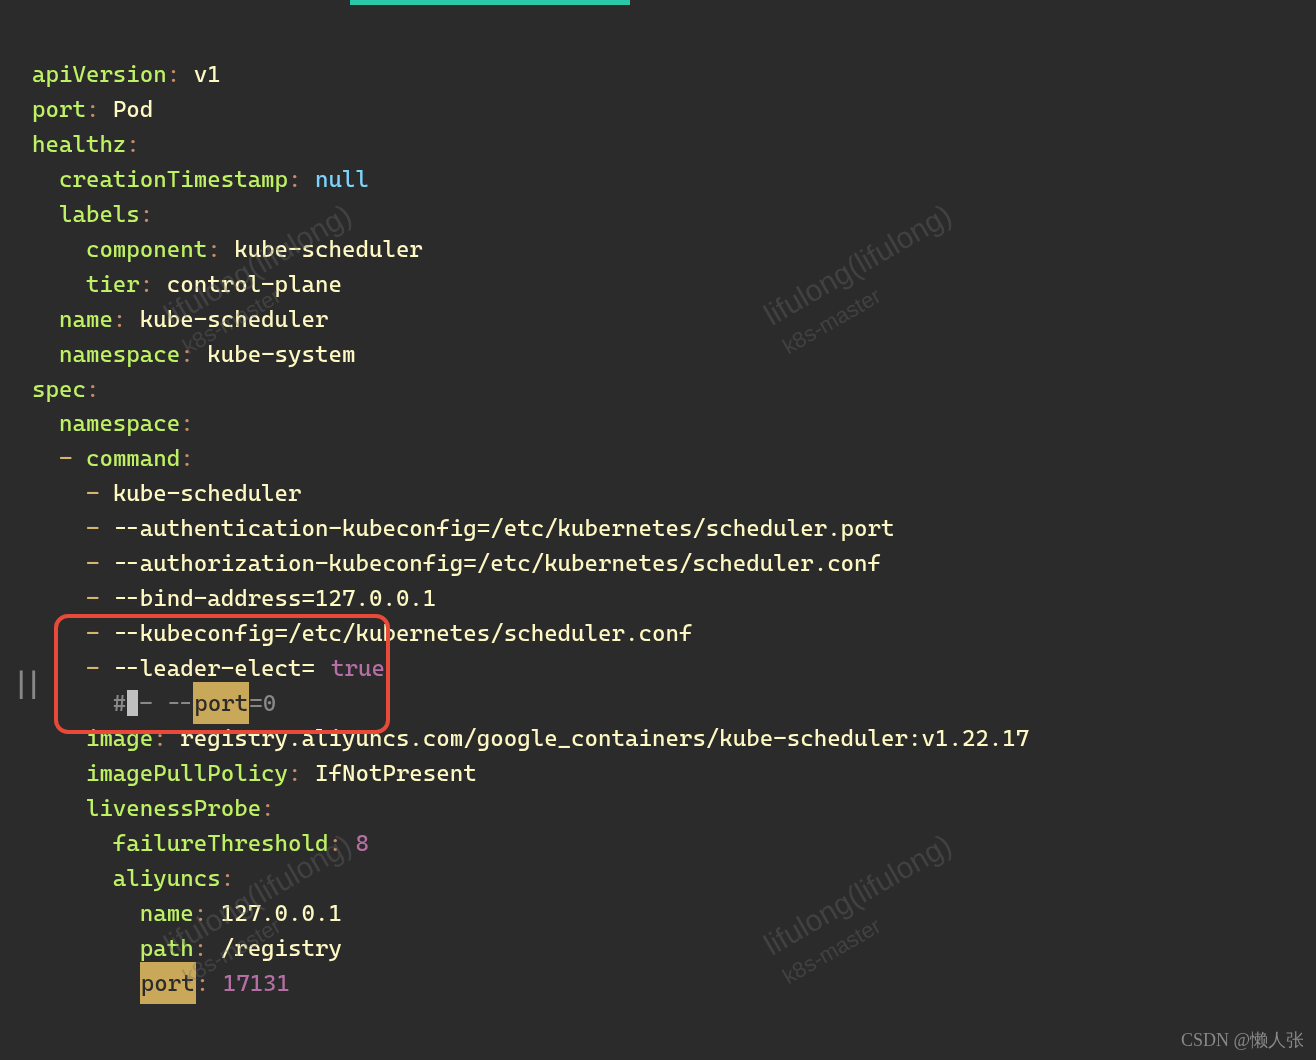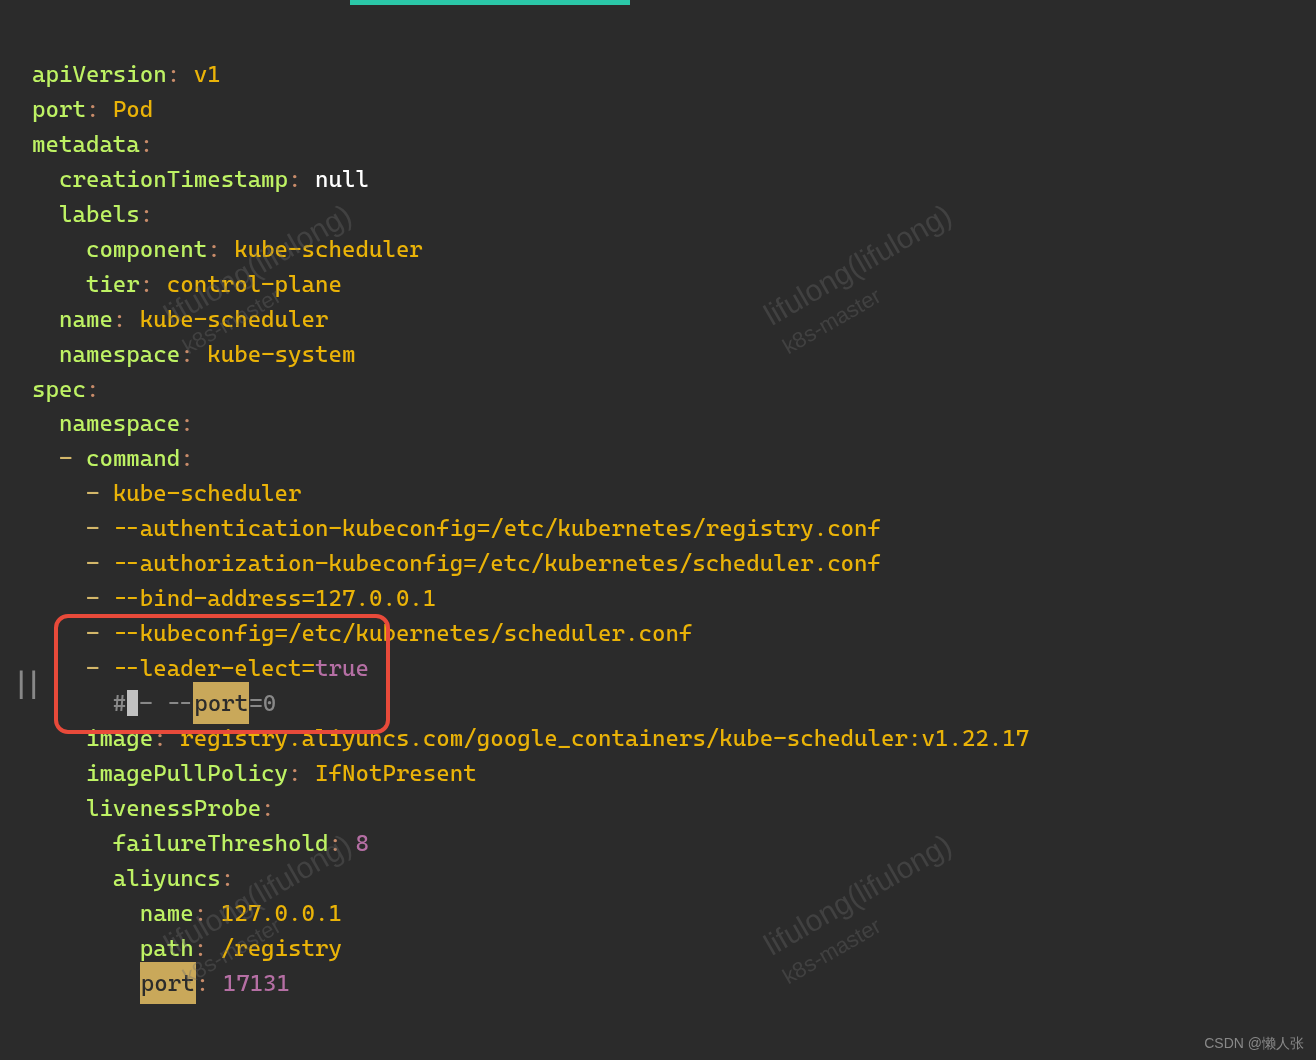"v1" .val { color: #eab308 -> #fef9c3 }
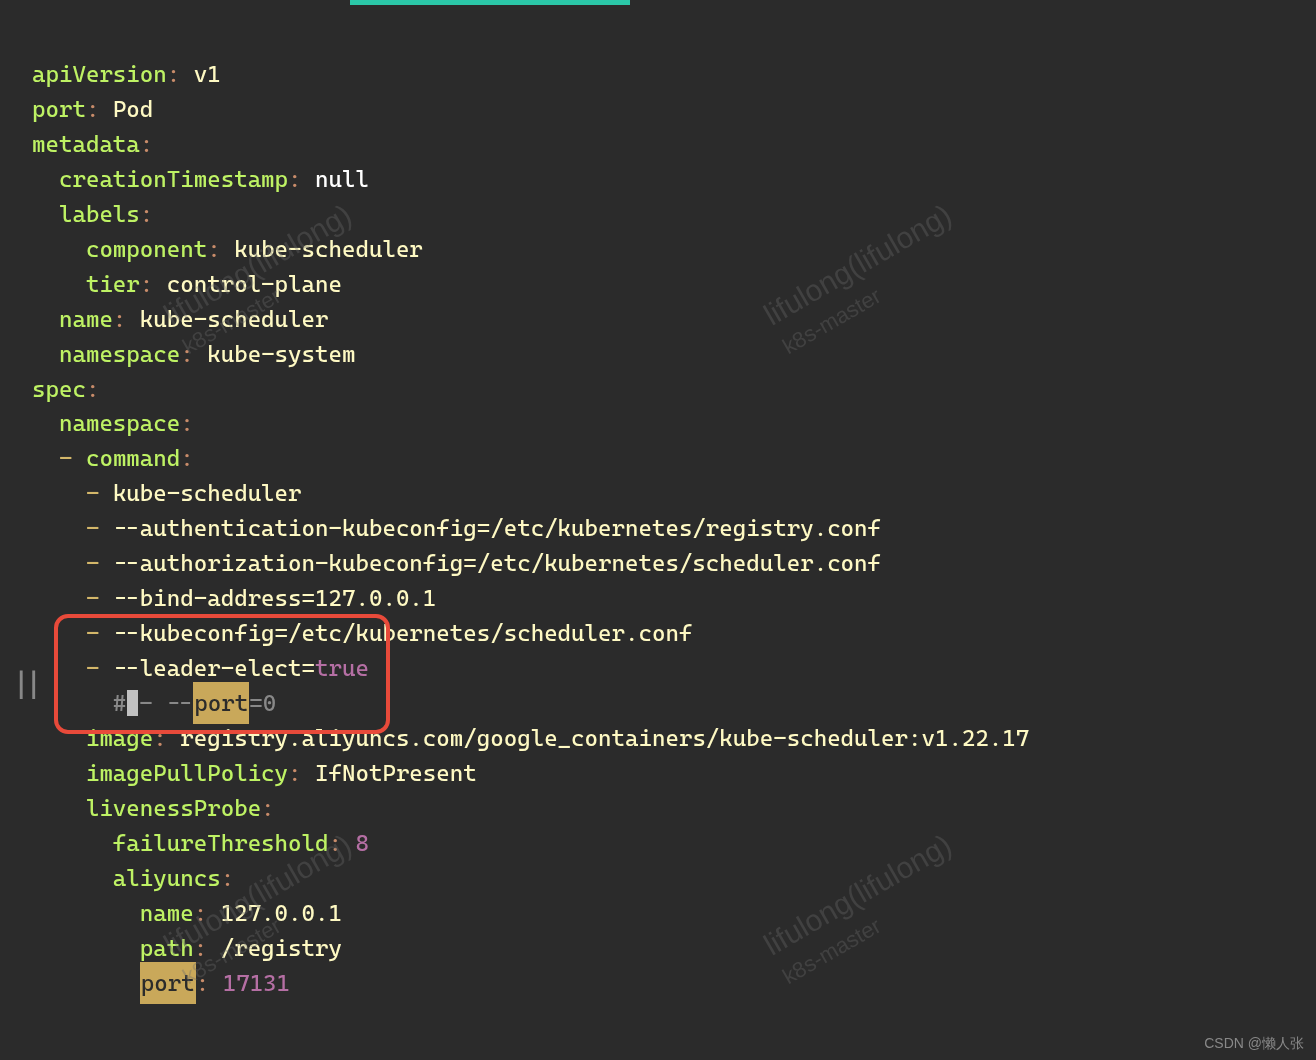"metadata" span.key { text: metadata -> healthz }
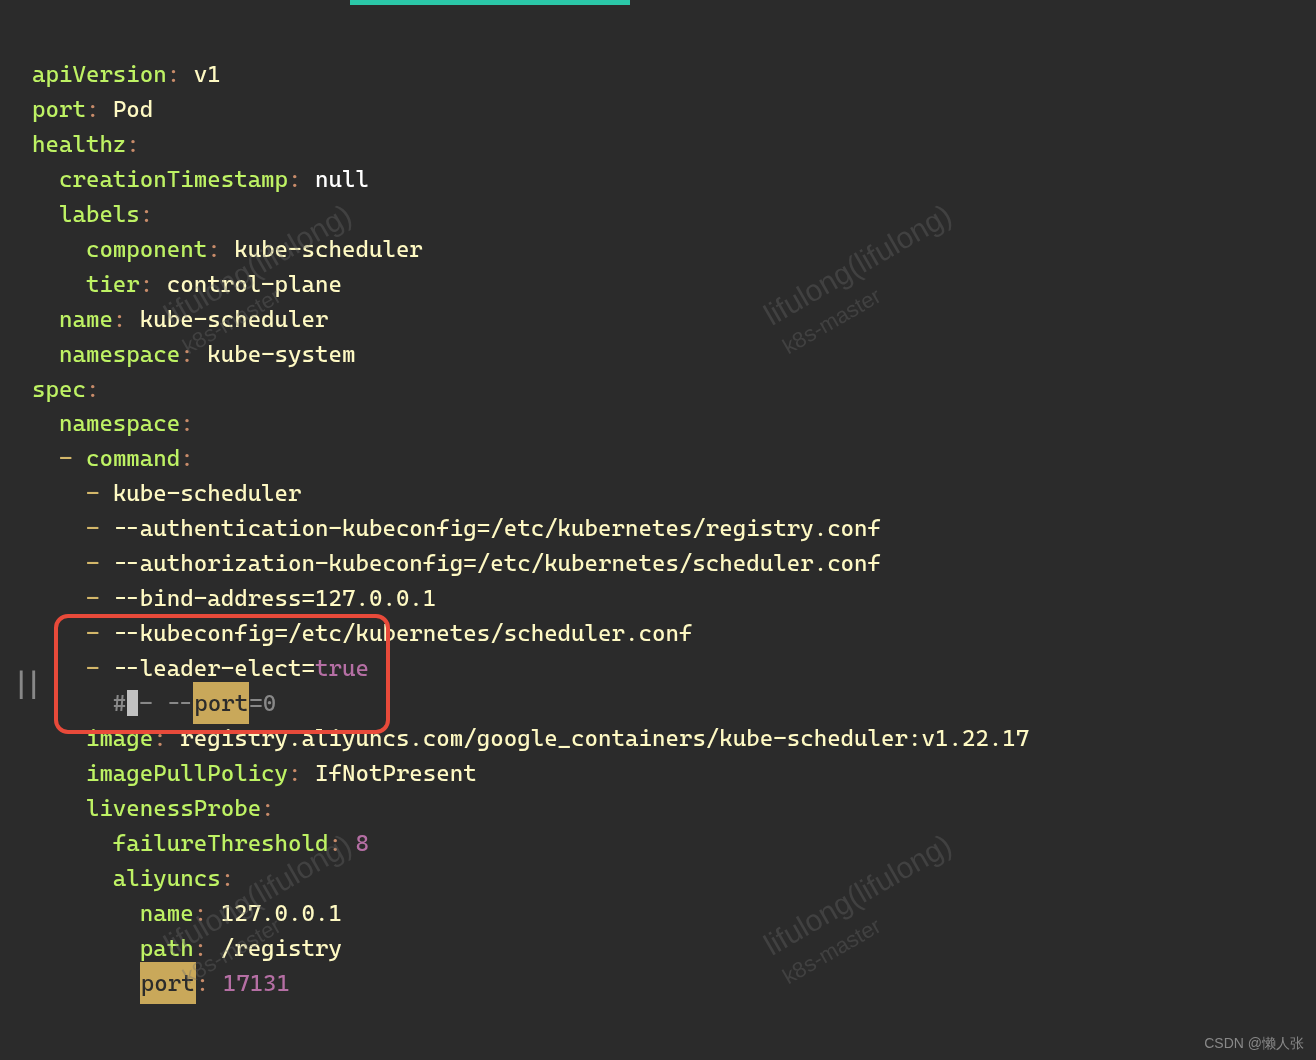"null" .null { color: #ffffff -> #7dd3fc }
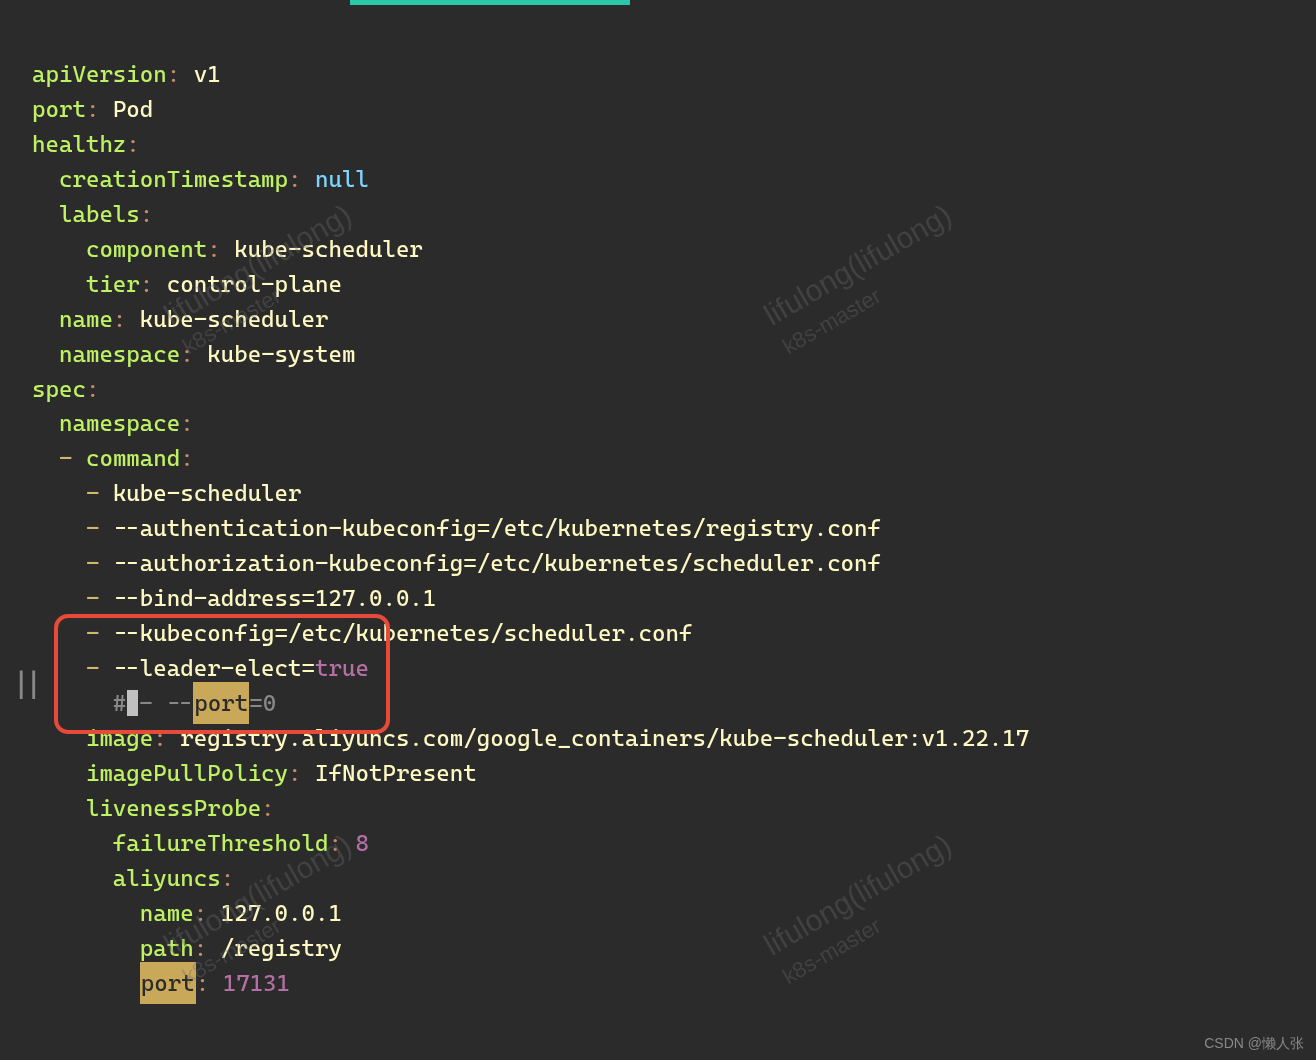"--authentication-kubeconfig=/etc/kuberne" span.val { text: /etc/kubernetes/registry.conf -> /etc/kubernetes/scheduler.port }
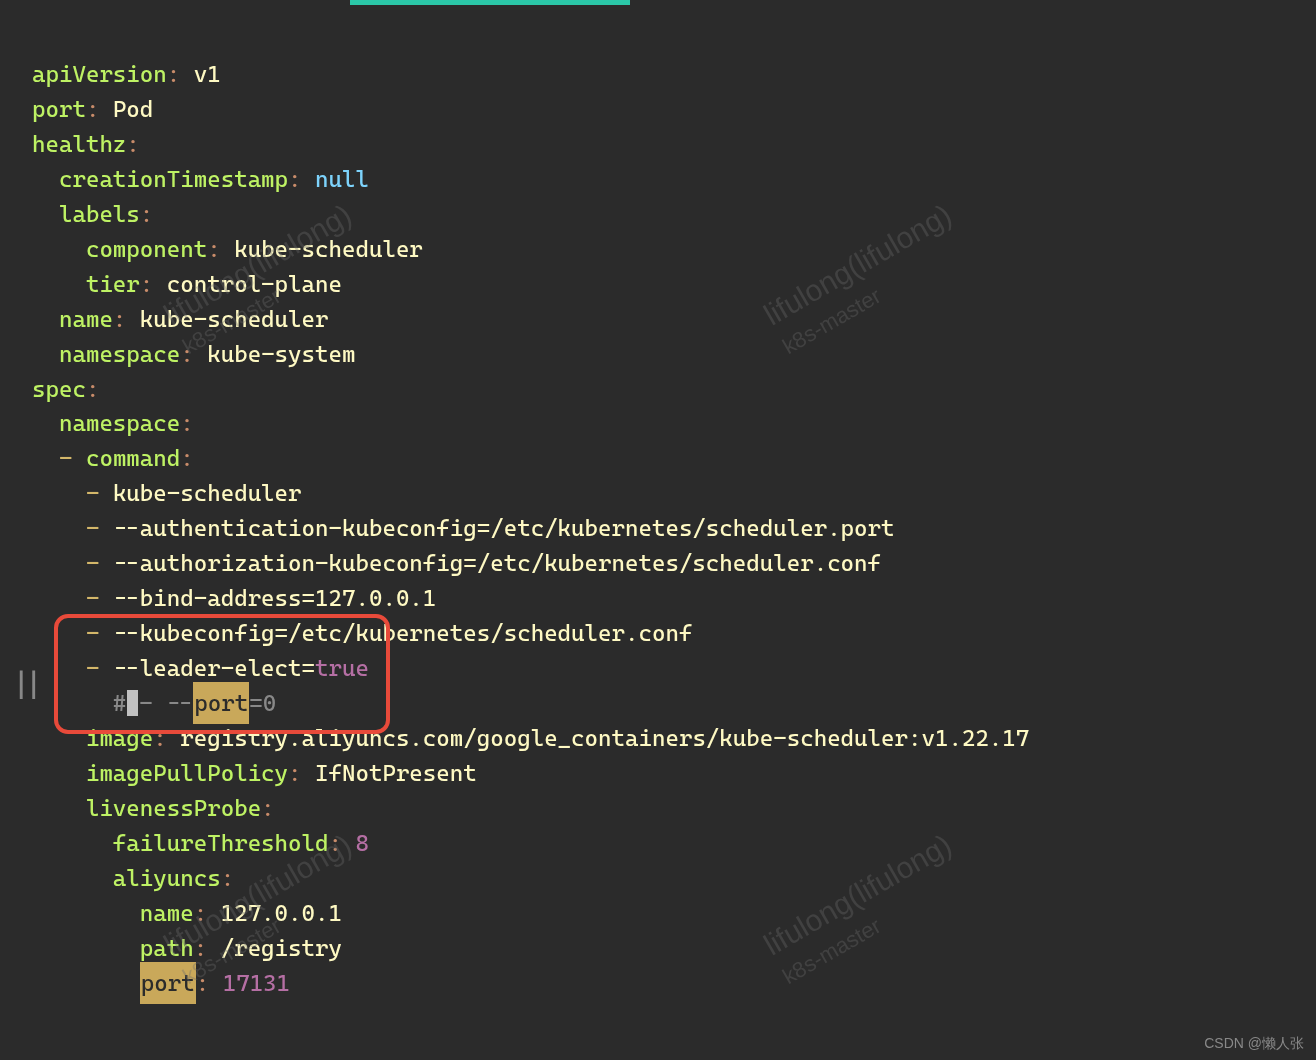"true" .bool { margin-left: none -> 16px }
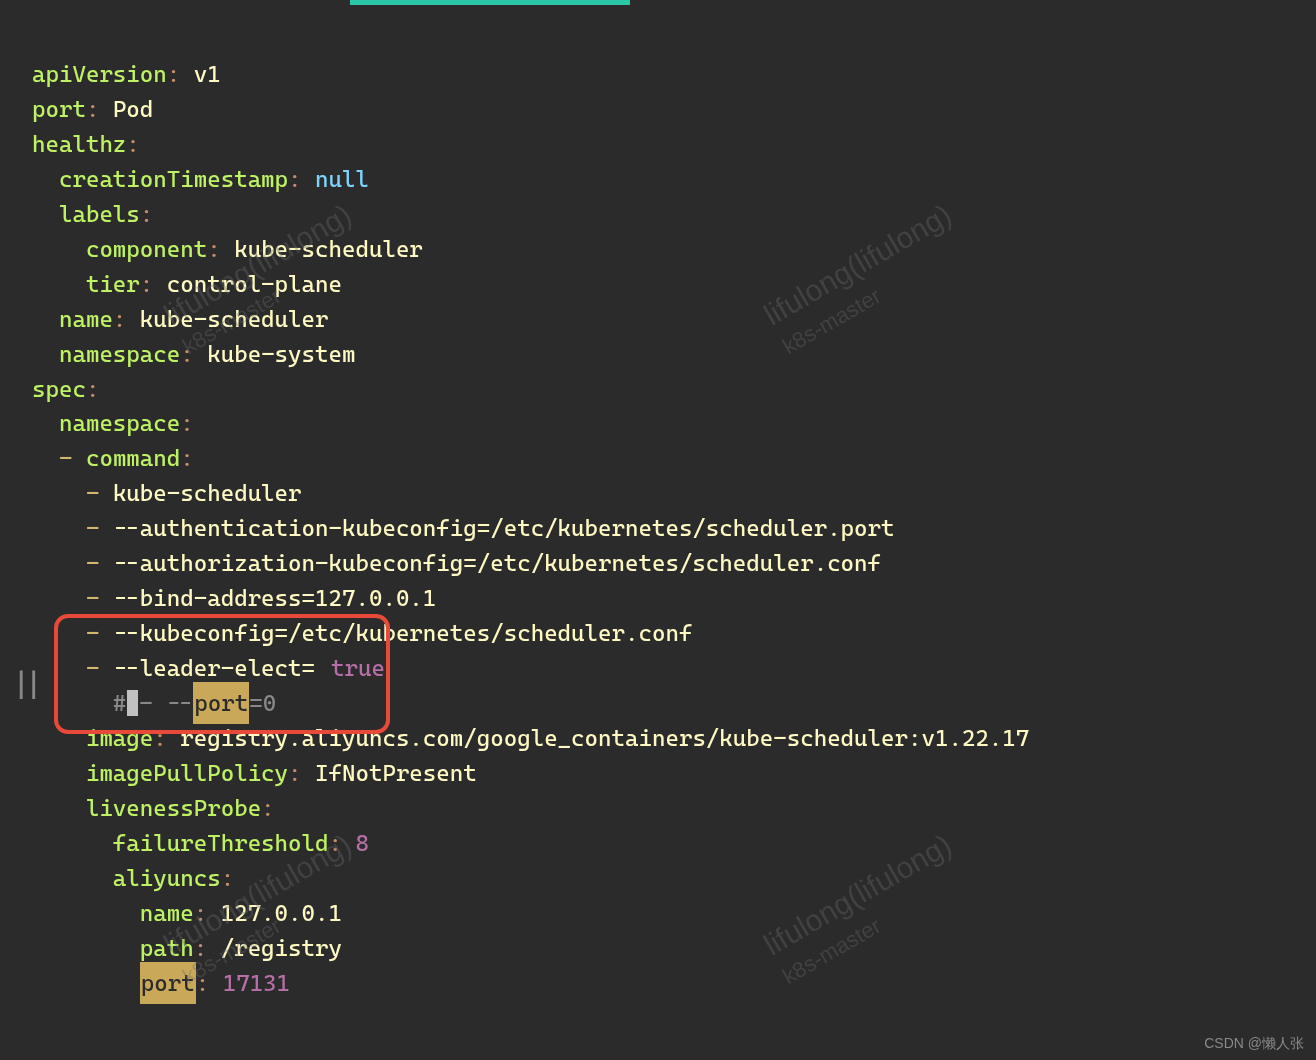"CSDN @懒人张" .attribution { font-family: Liberation Sans, sans-serif -> Liberation Serif, serif; font-size: 14px -> 18px }
